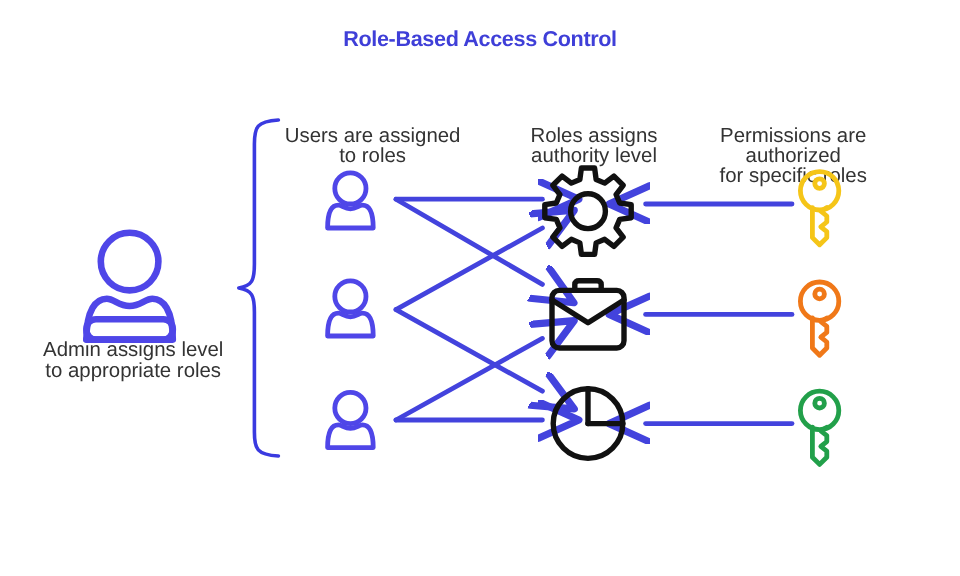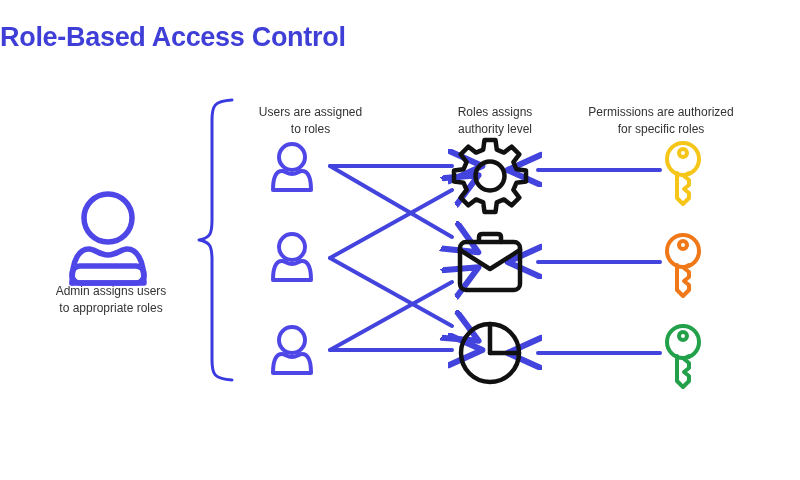"Role-Based Access Control" #title { font-size: 27px -> 18px; text-align: none -> center }
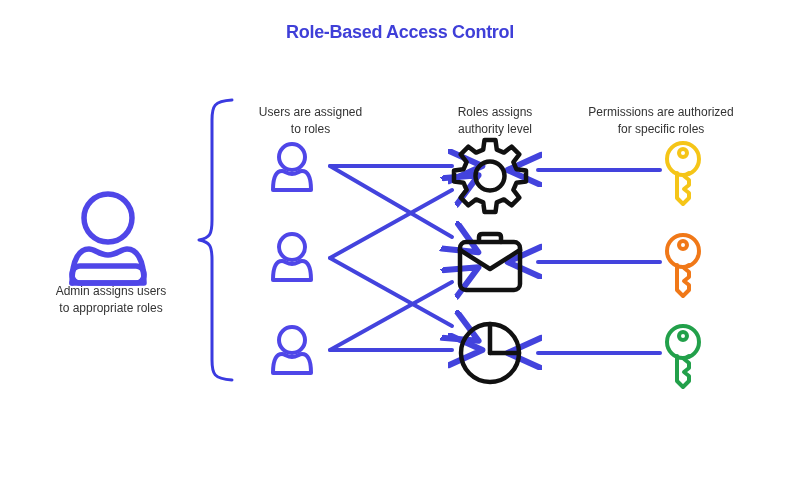"Users are assigned" .caption { font-size: 12px -> 17px }
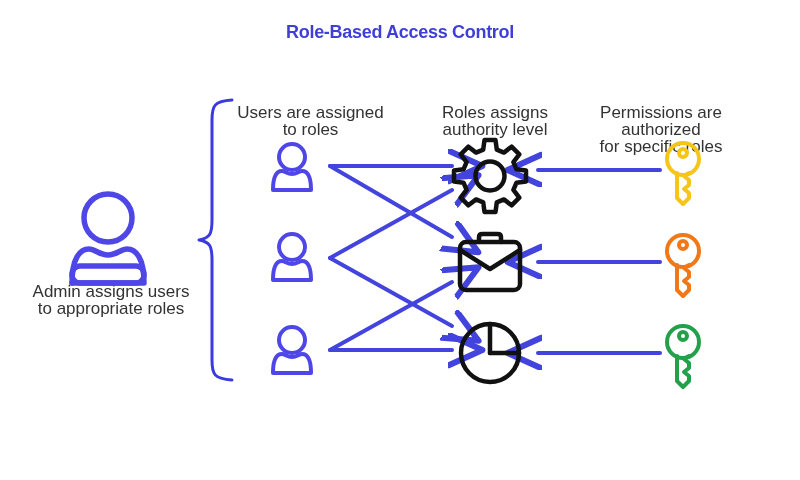"Admin assigns users" div.caption { text: users -> level }
